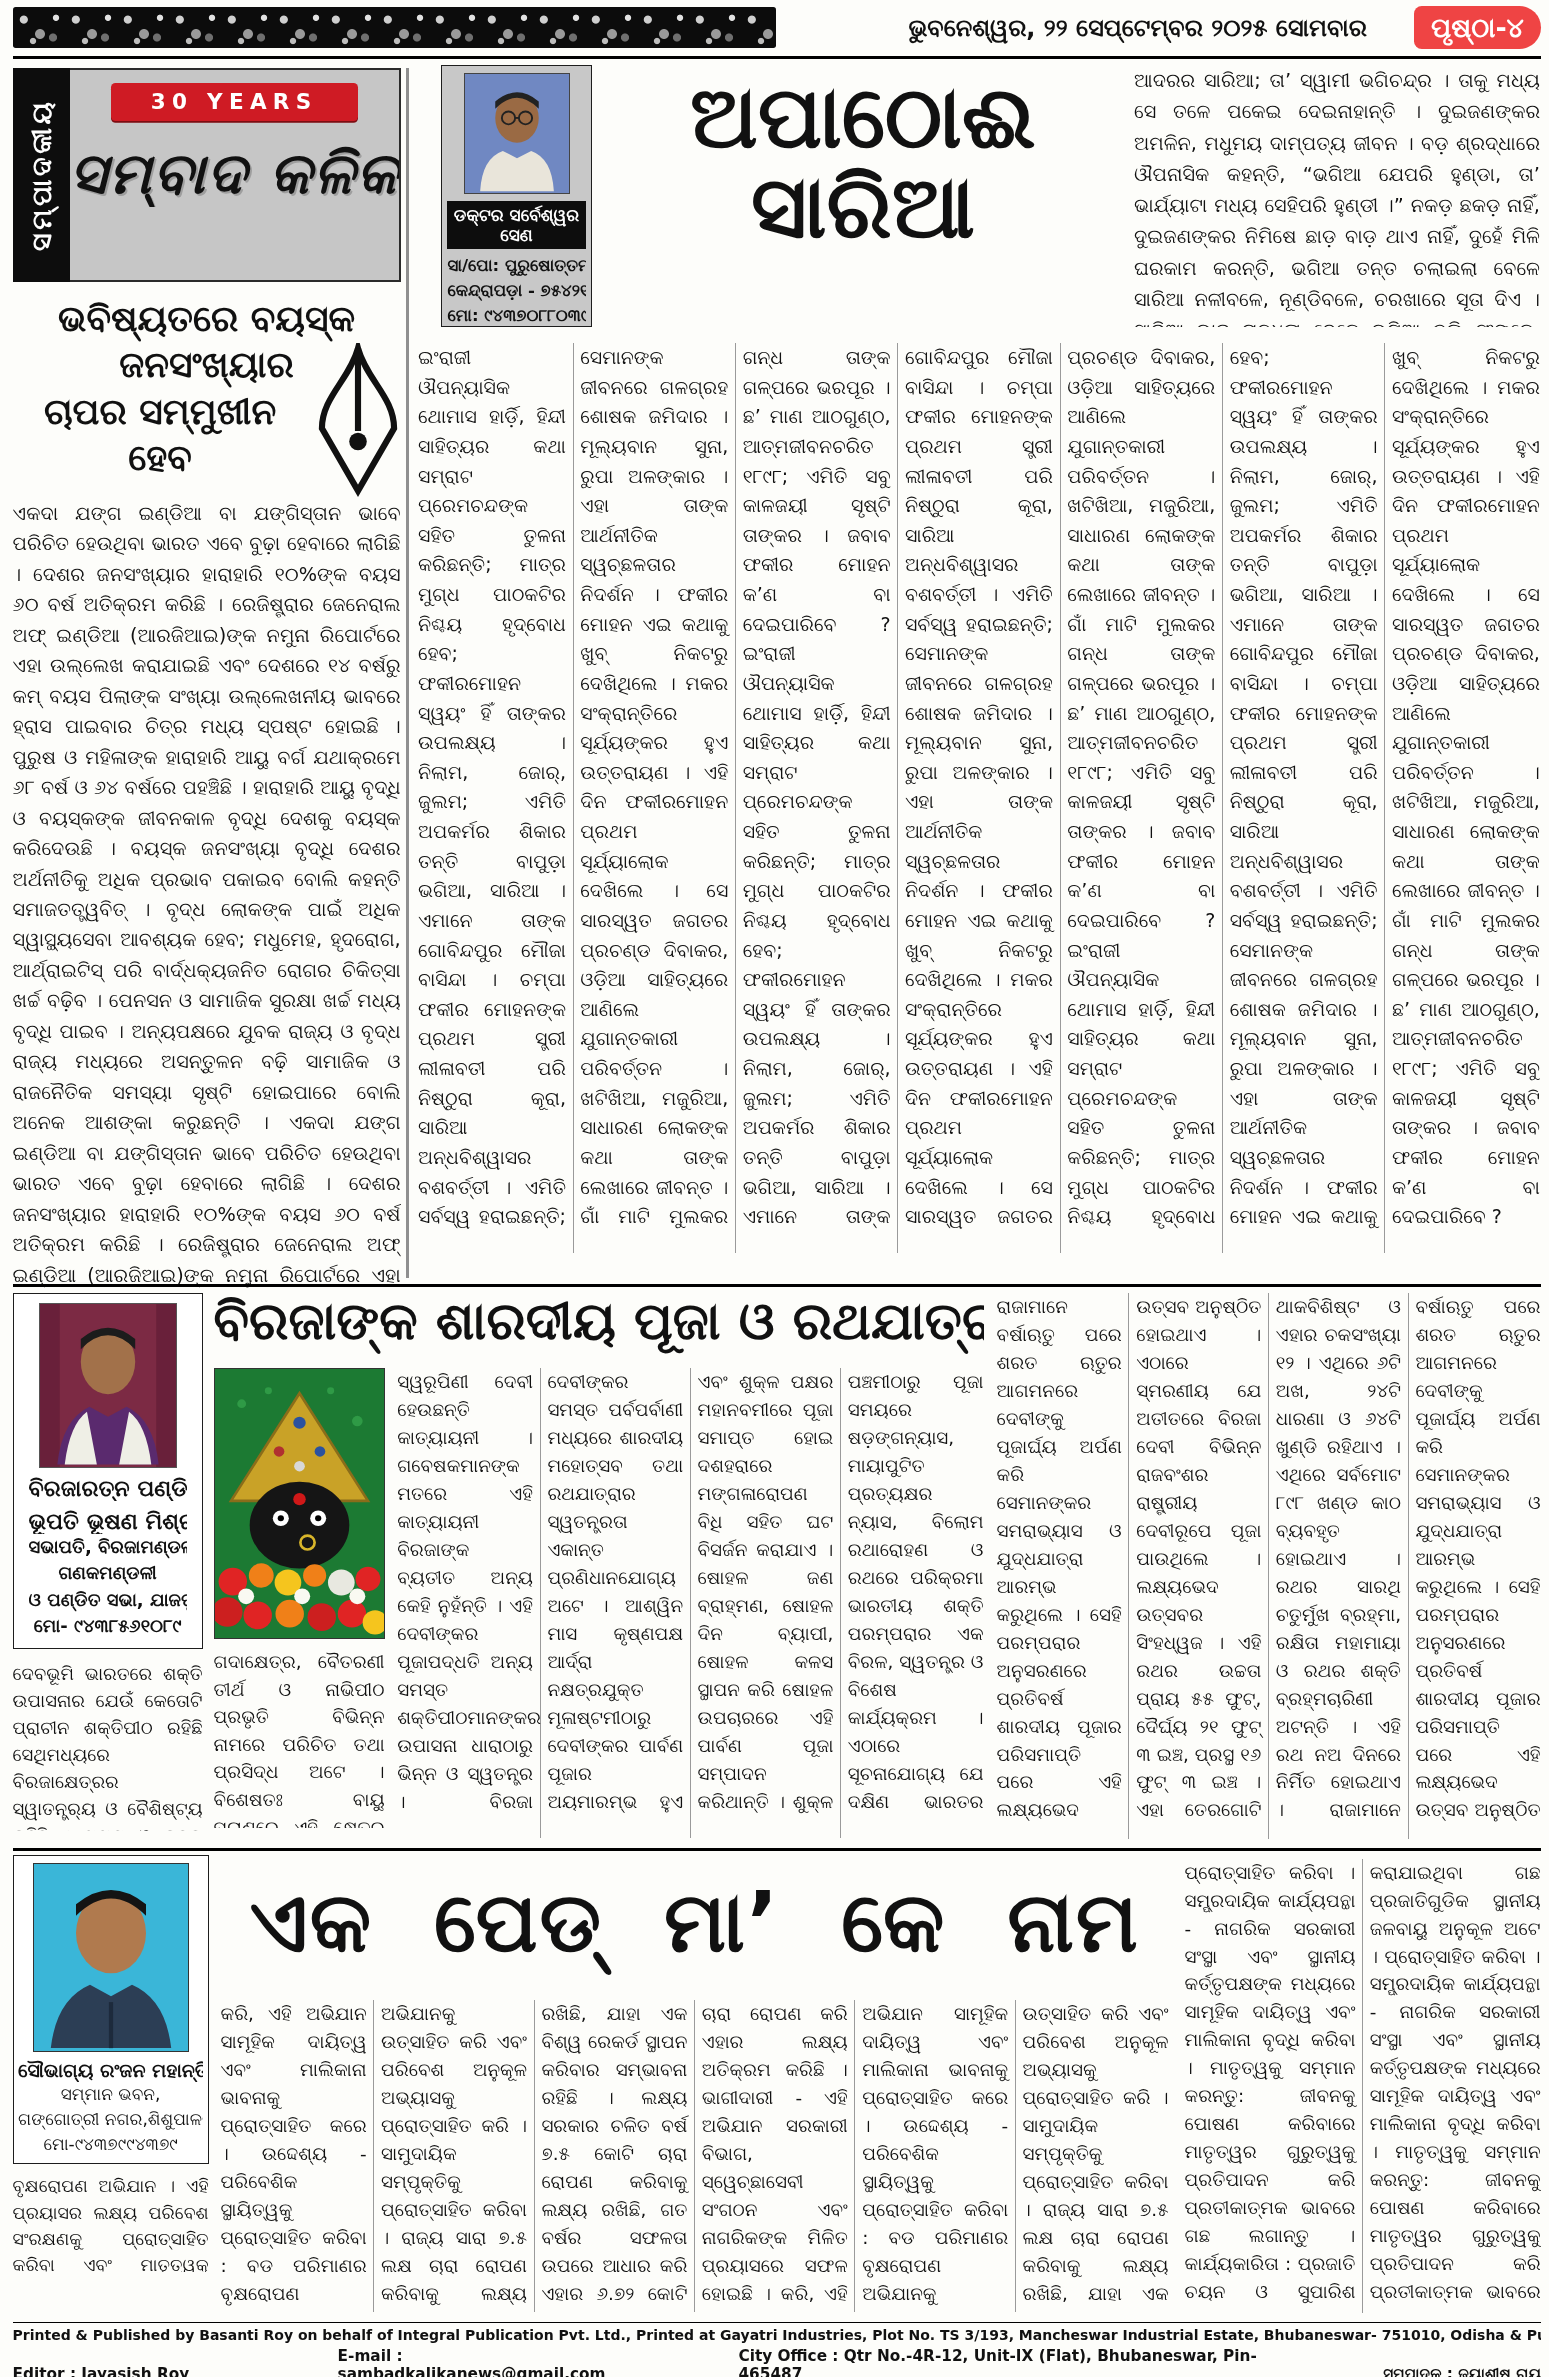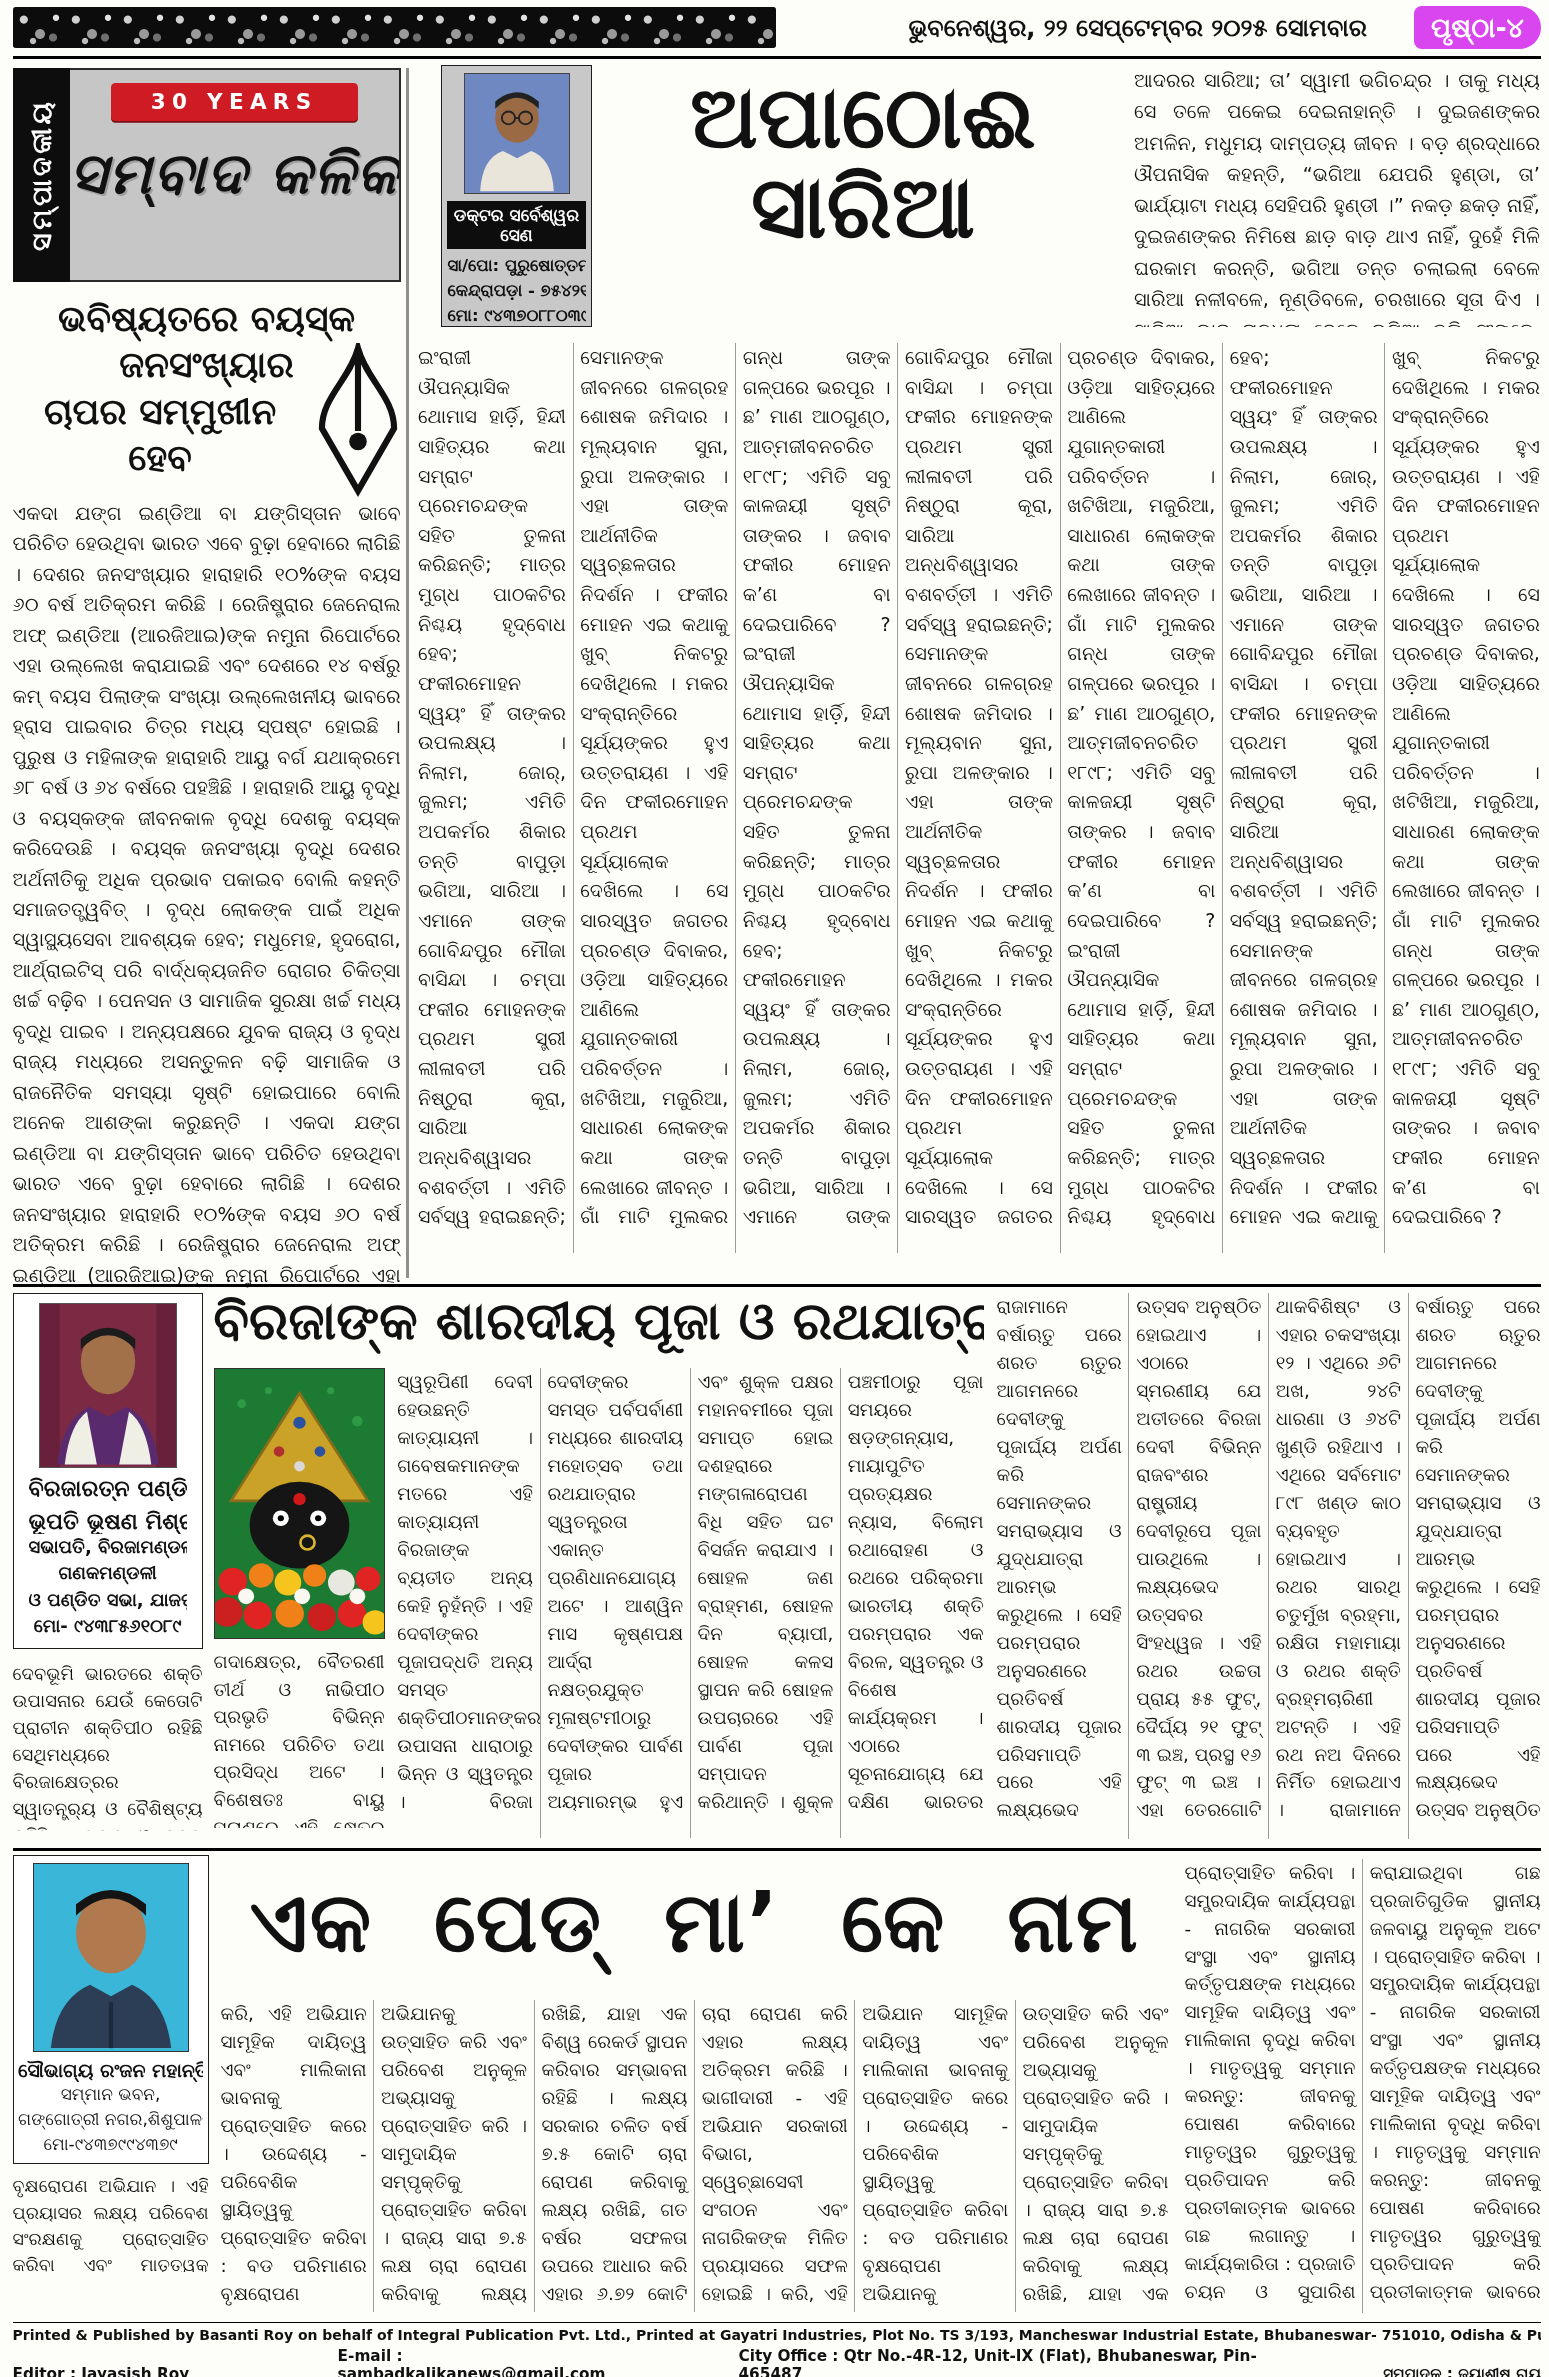"ପୃଷ୍ଠା-୪" .page-badge { background: #d946ef -> #ef4444 }
